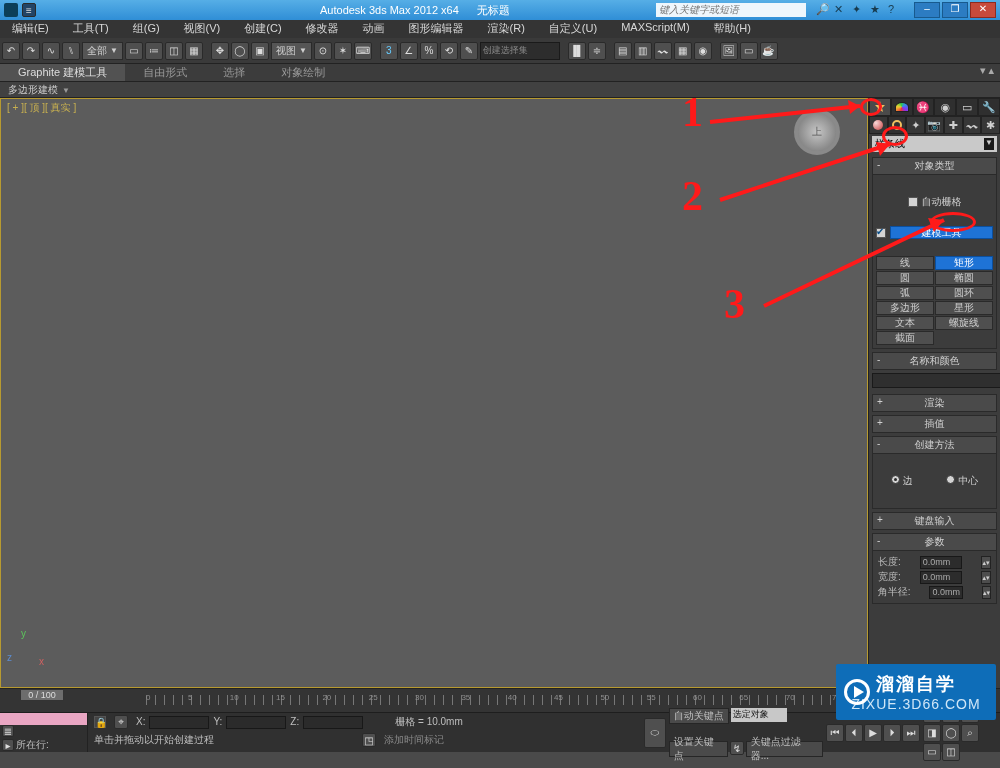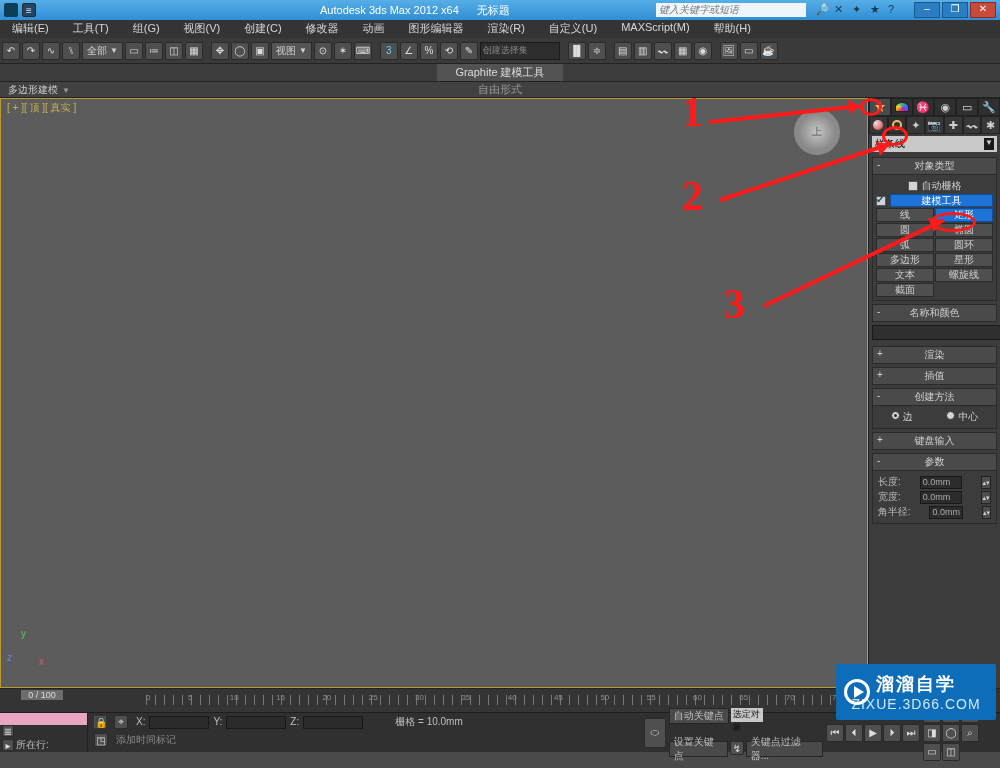"Graphite 建模工具" .ribbonbar { align-items: center -> flex-start; flex-direction: column -> none }
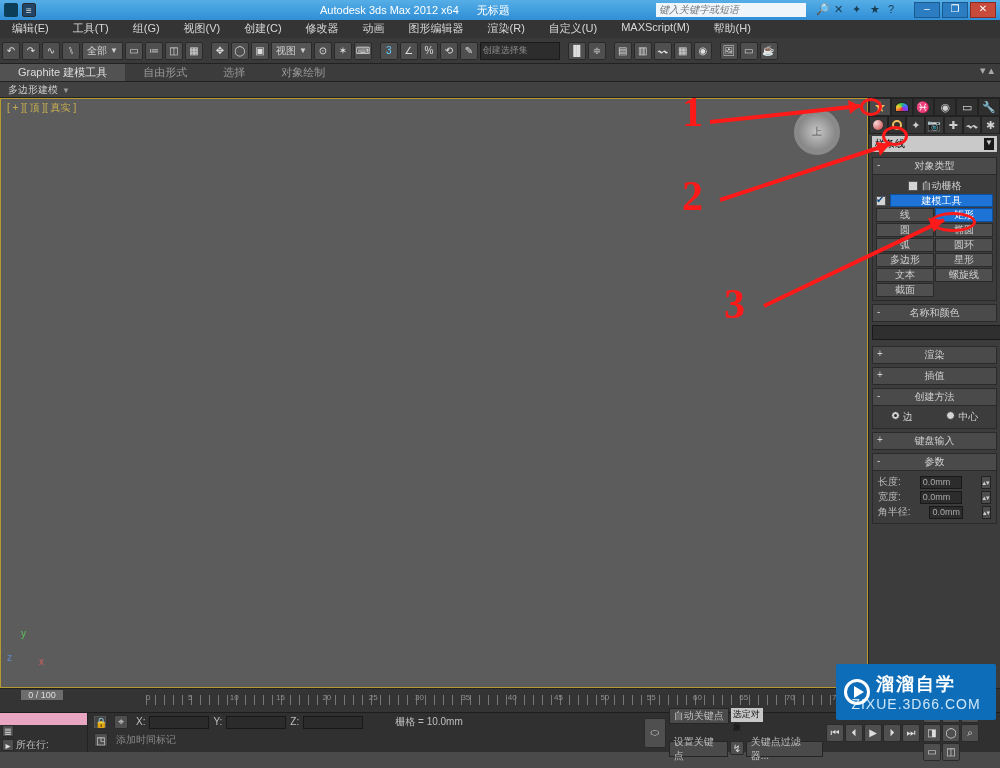"自动栅格" .rowline { margin: 1px 0 -> 17px 0 }
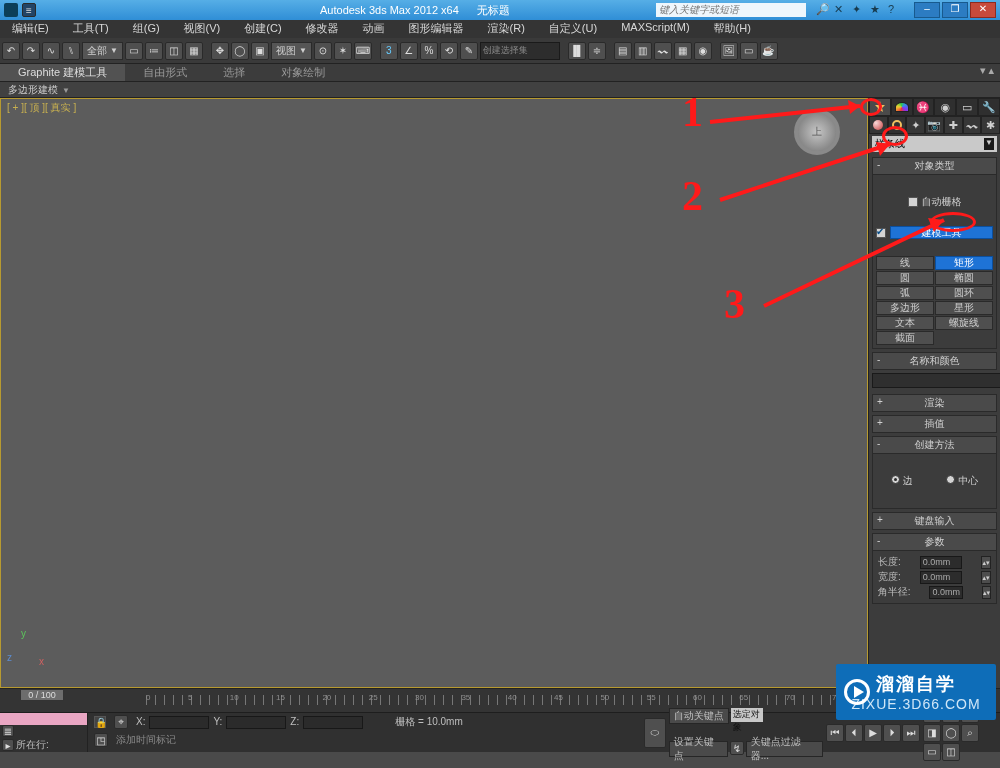"选定对象" .stat-drop { width: 32px -> 56px }
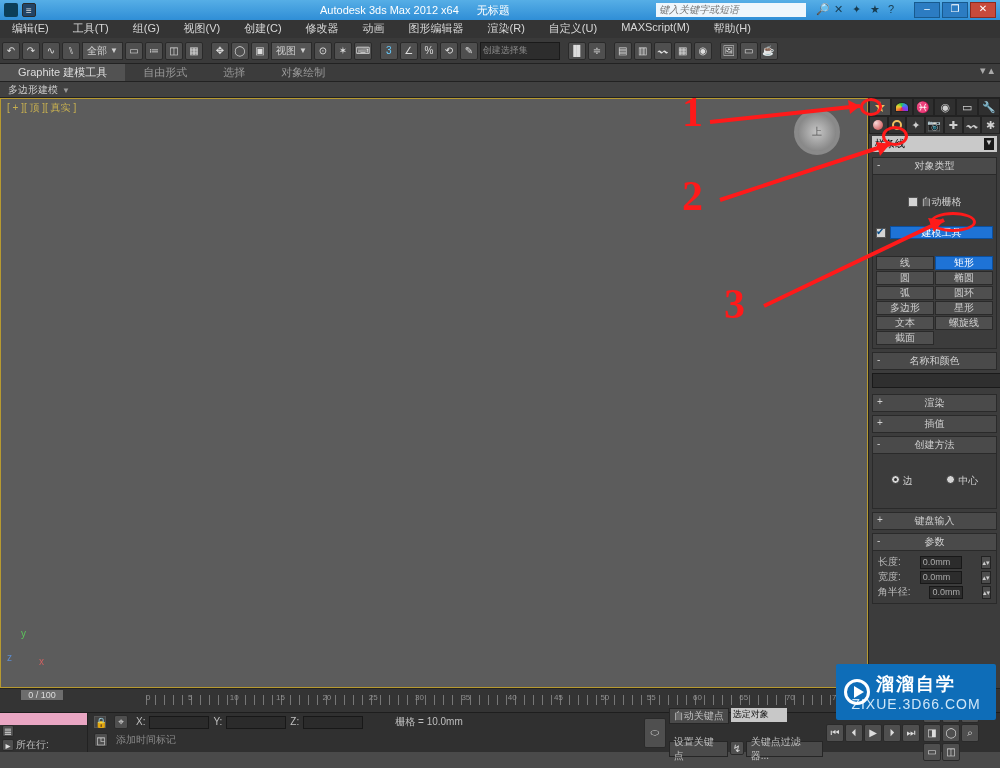"单击并拖动以开始创建过程" span { html: none -> <span>单击并拖动以开始创建过程</span> }
